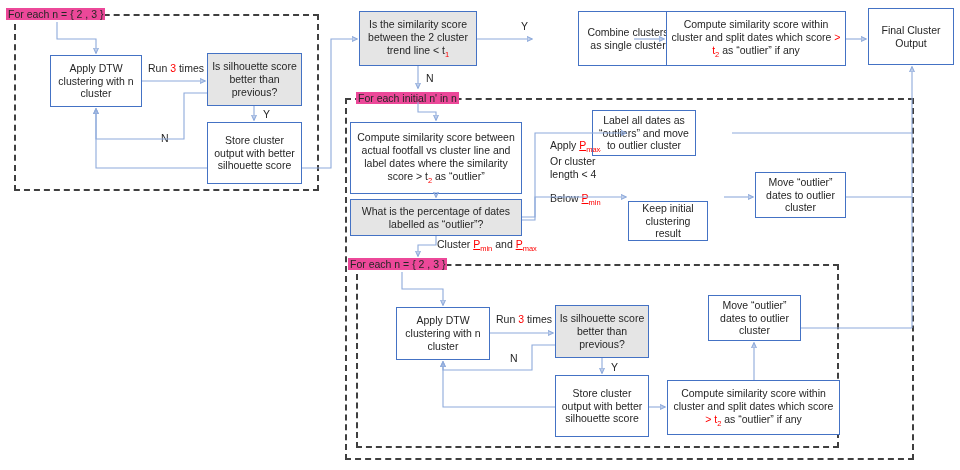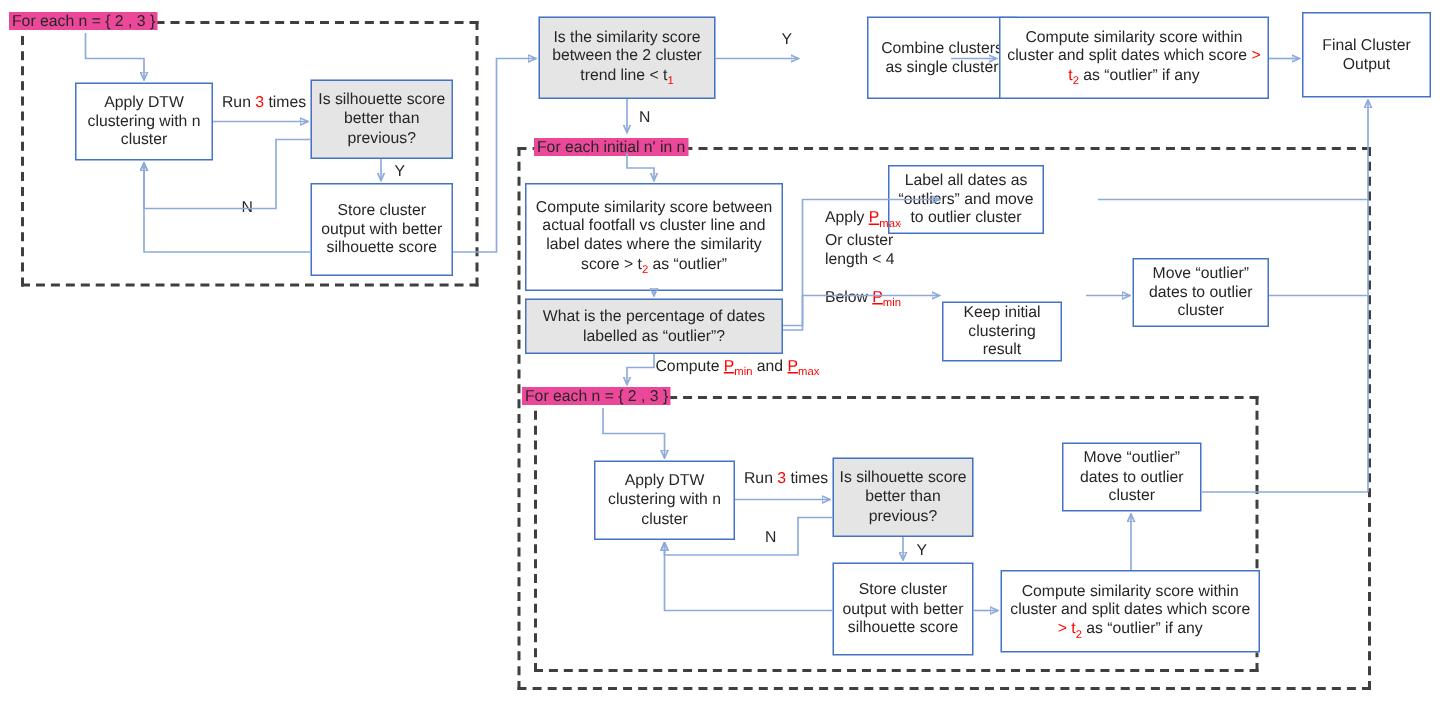"Compute" span { text: Compute -> Cluster }
